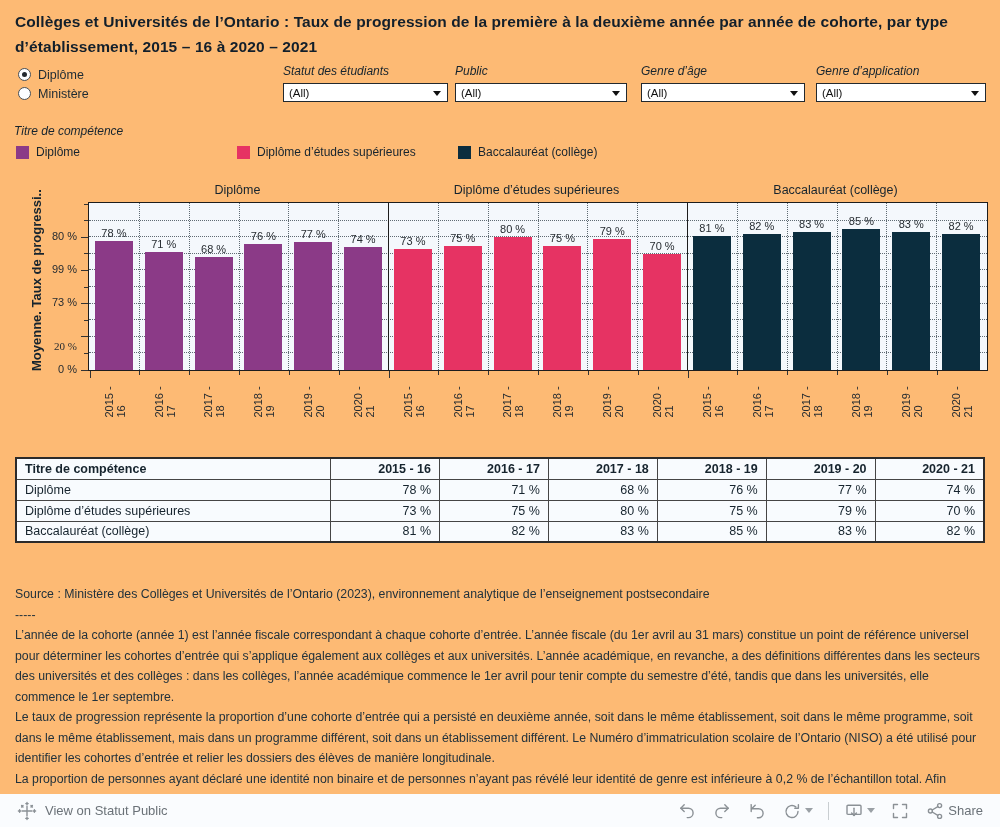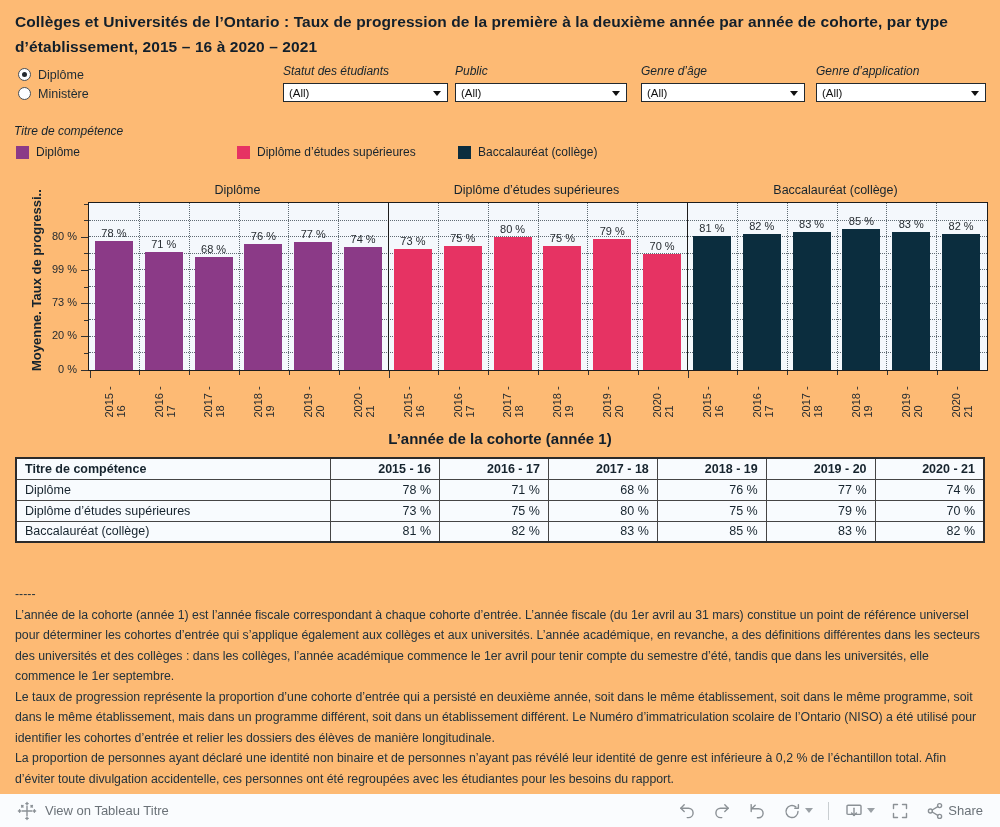"20 %" div.ylabel { font-family: none -> Liberation Serif, serif; top: 146px -> 157px }
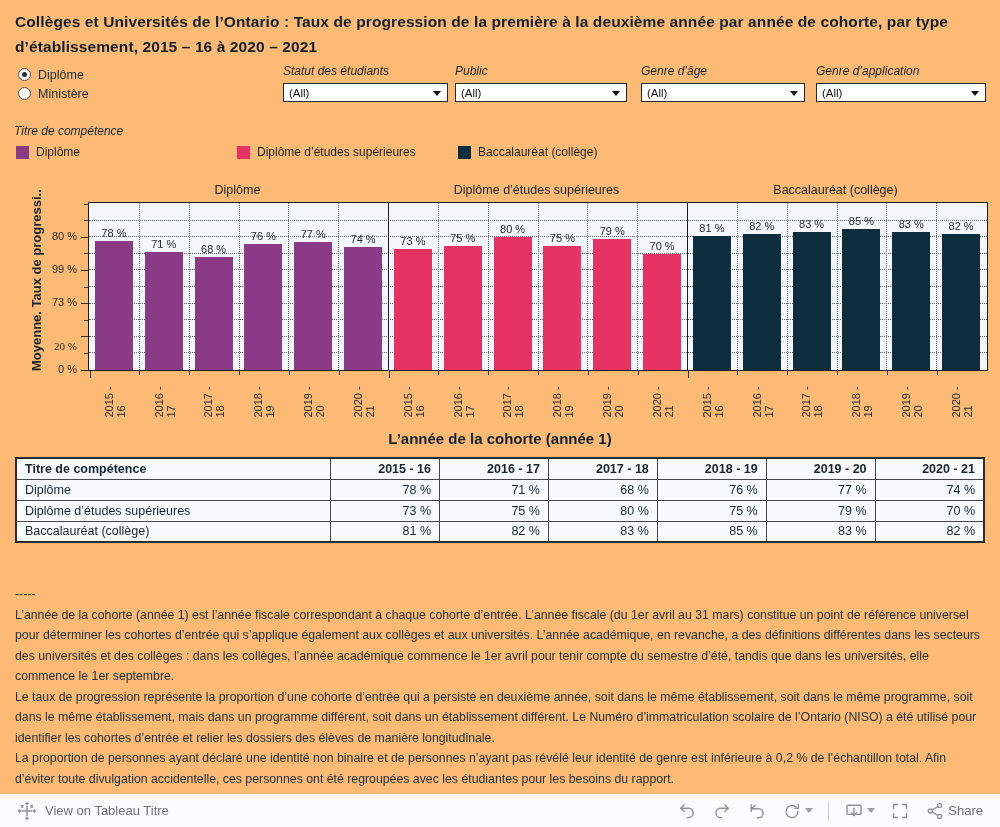"L’année de la cohorte (année 1)" div.xlab-title { html: <div>L’année de la cohorte (année 1)</div> -> none }
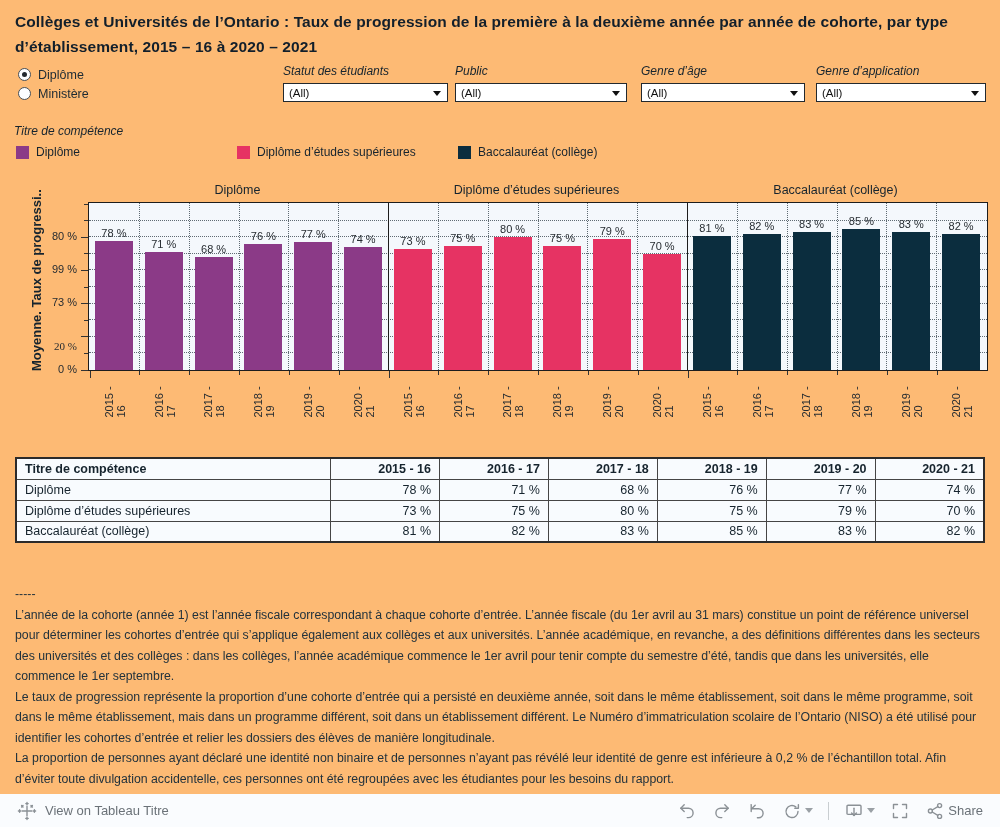"Source : Ministère des Collèges" div { html: none -> <div>Source : Ministère des Collèges et Universités de l’Ontario (2023), environnement analytique de l’enseignement postsecondaire</div> }
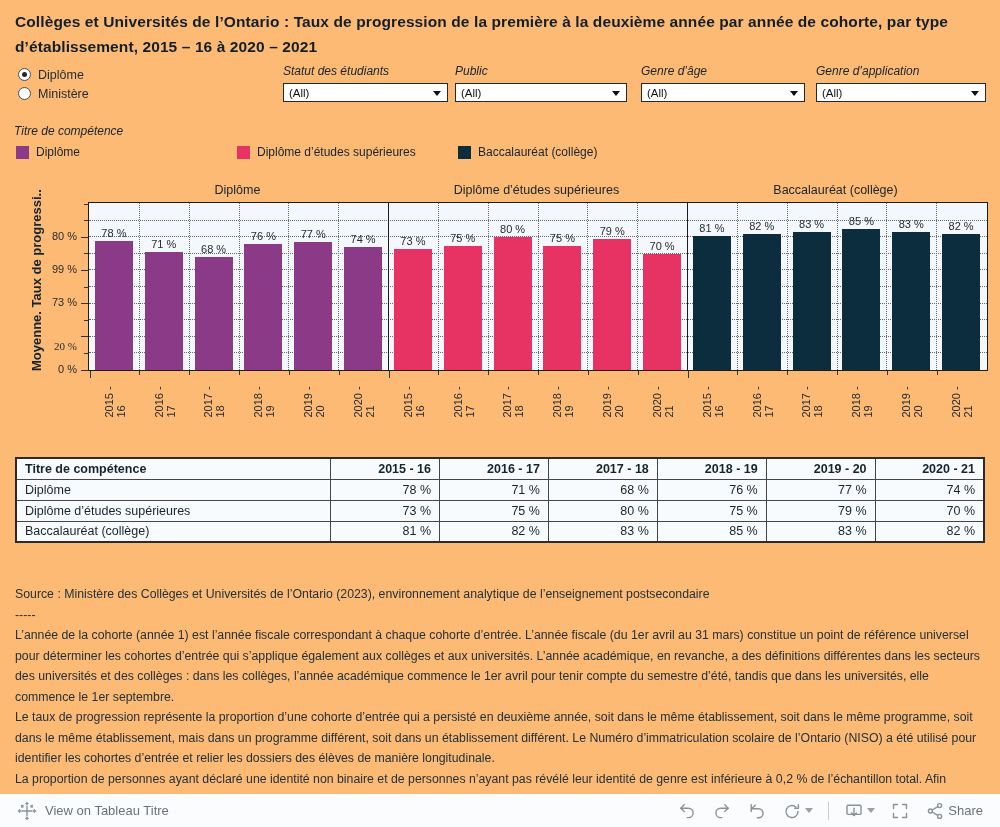"View on Tableau Titre" span.vtxt { text: Tableau Titre -> Statut Public }
